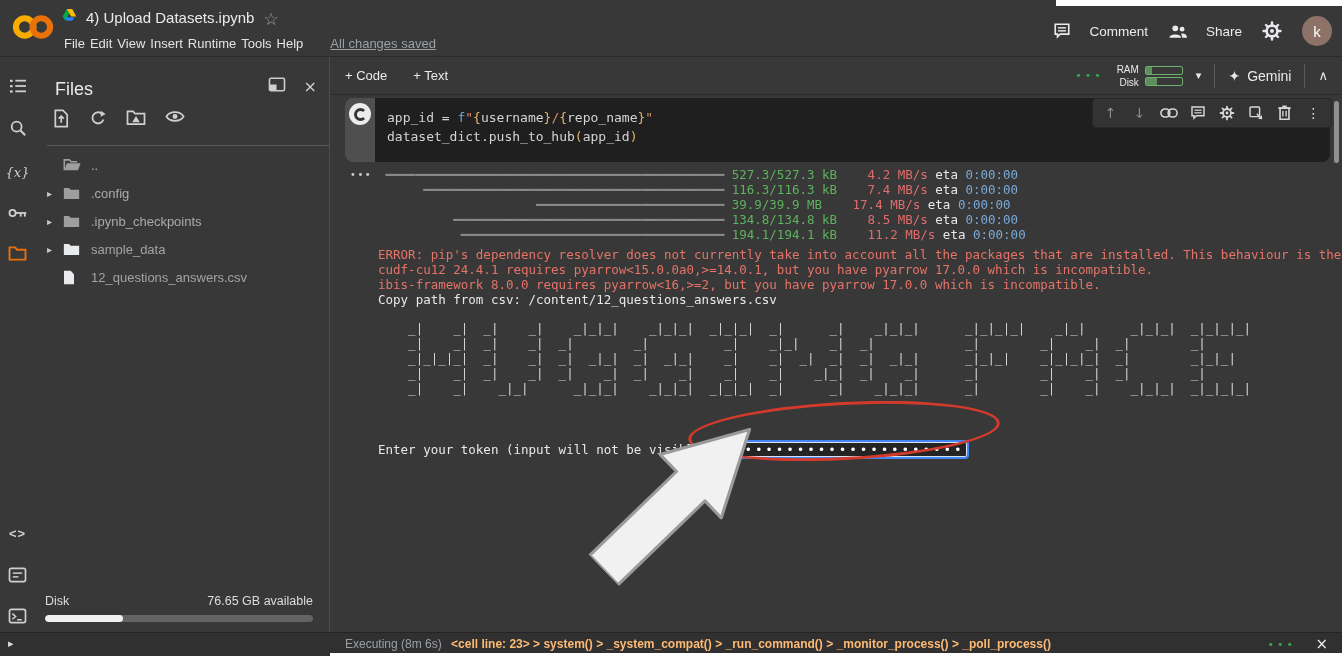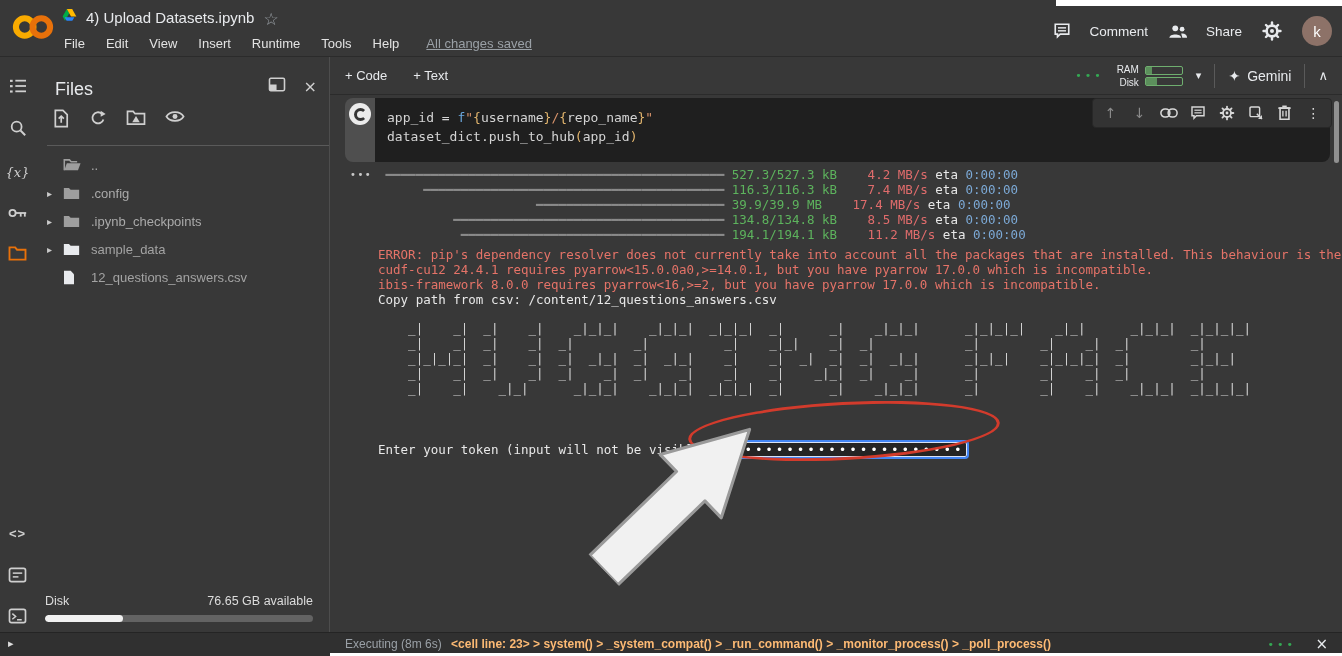"File" span { gap: 21px -> 5px }
